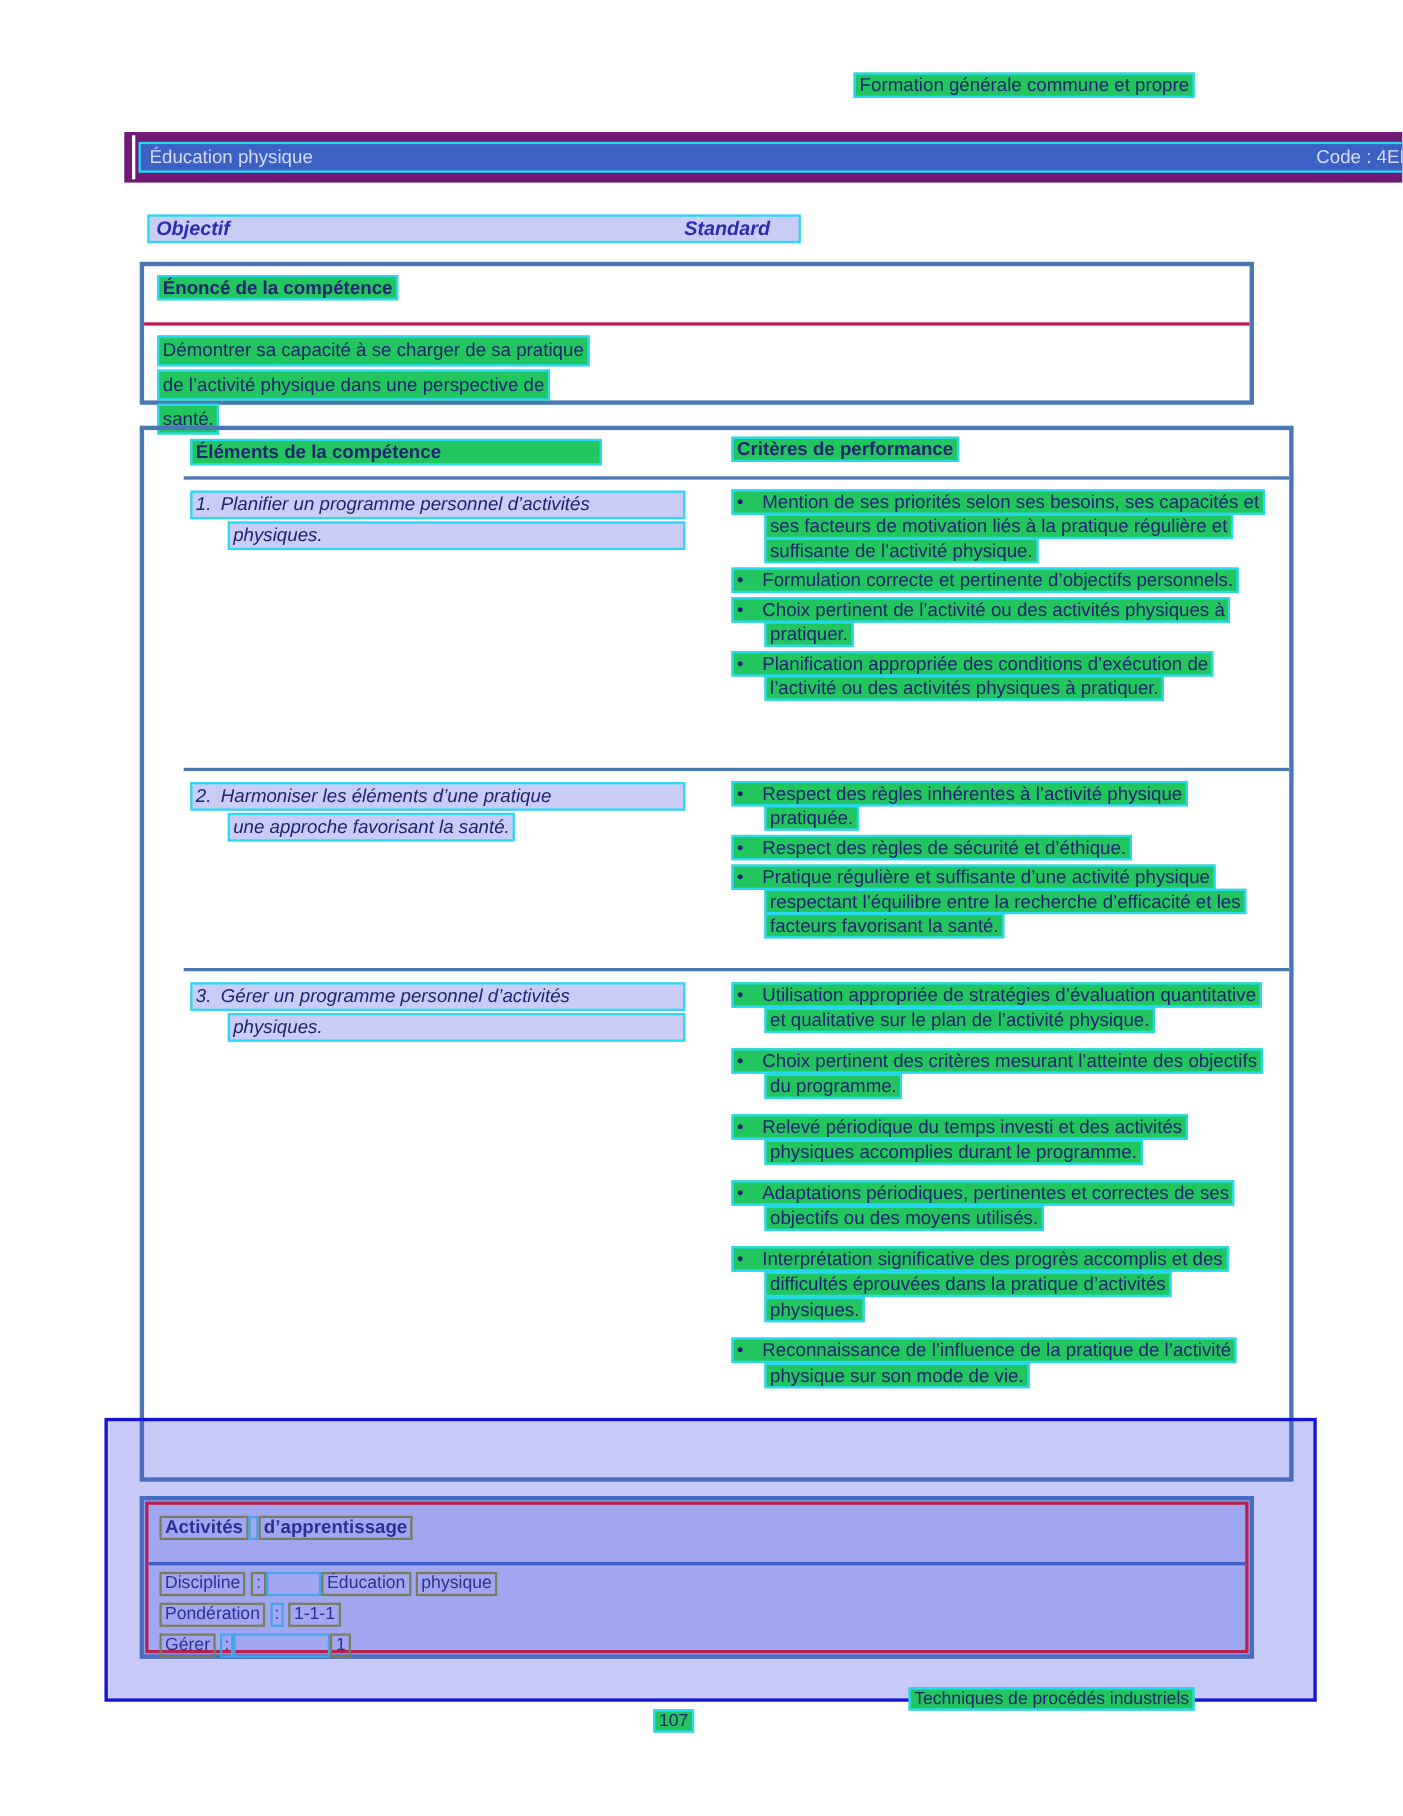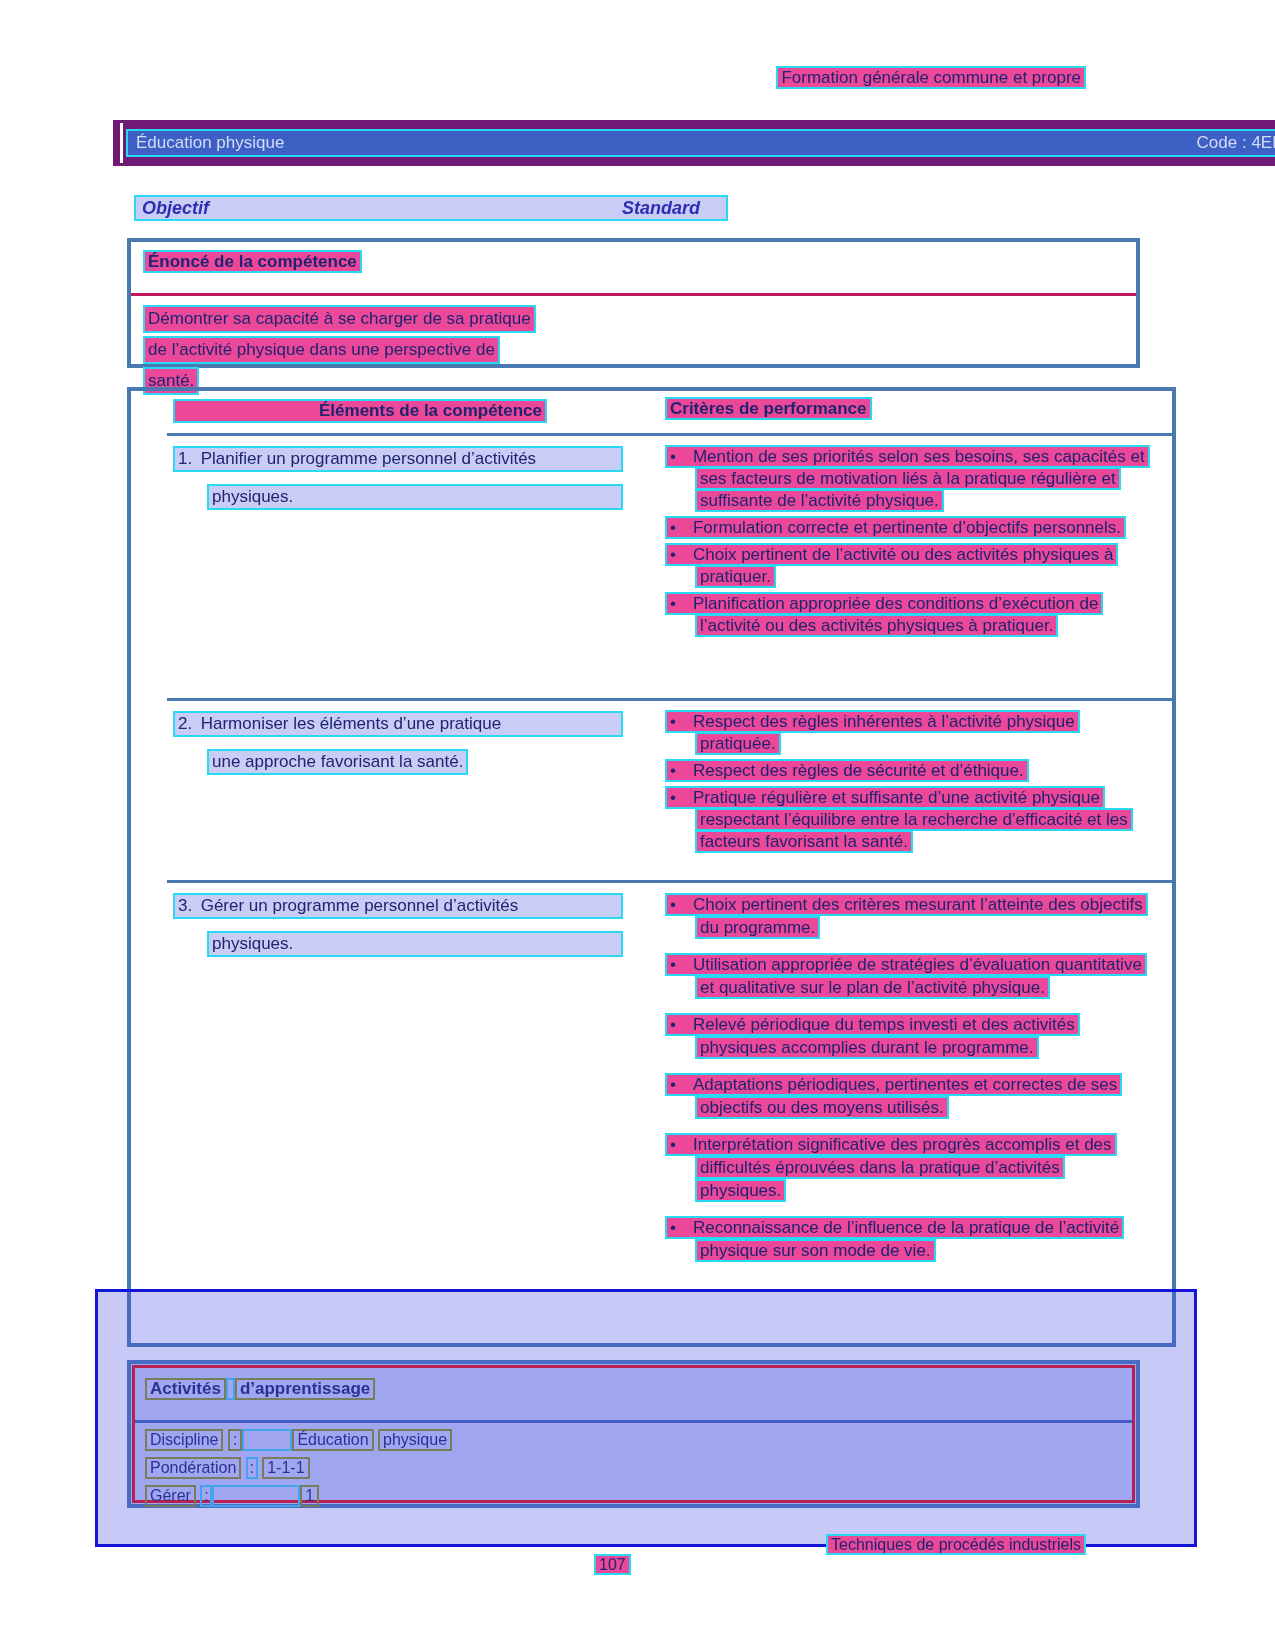"Formation générale commune et propre" .hl { background: #ec4899 -> #22c55e; text-align: right -> none }
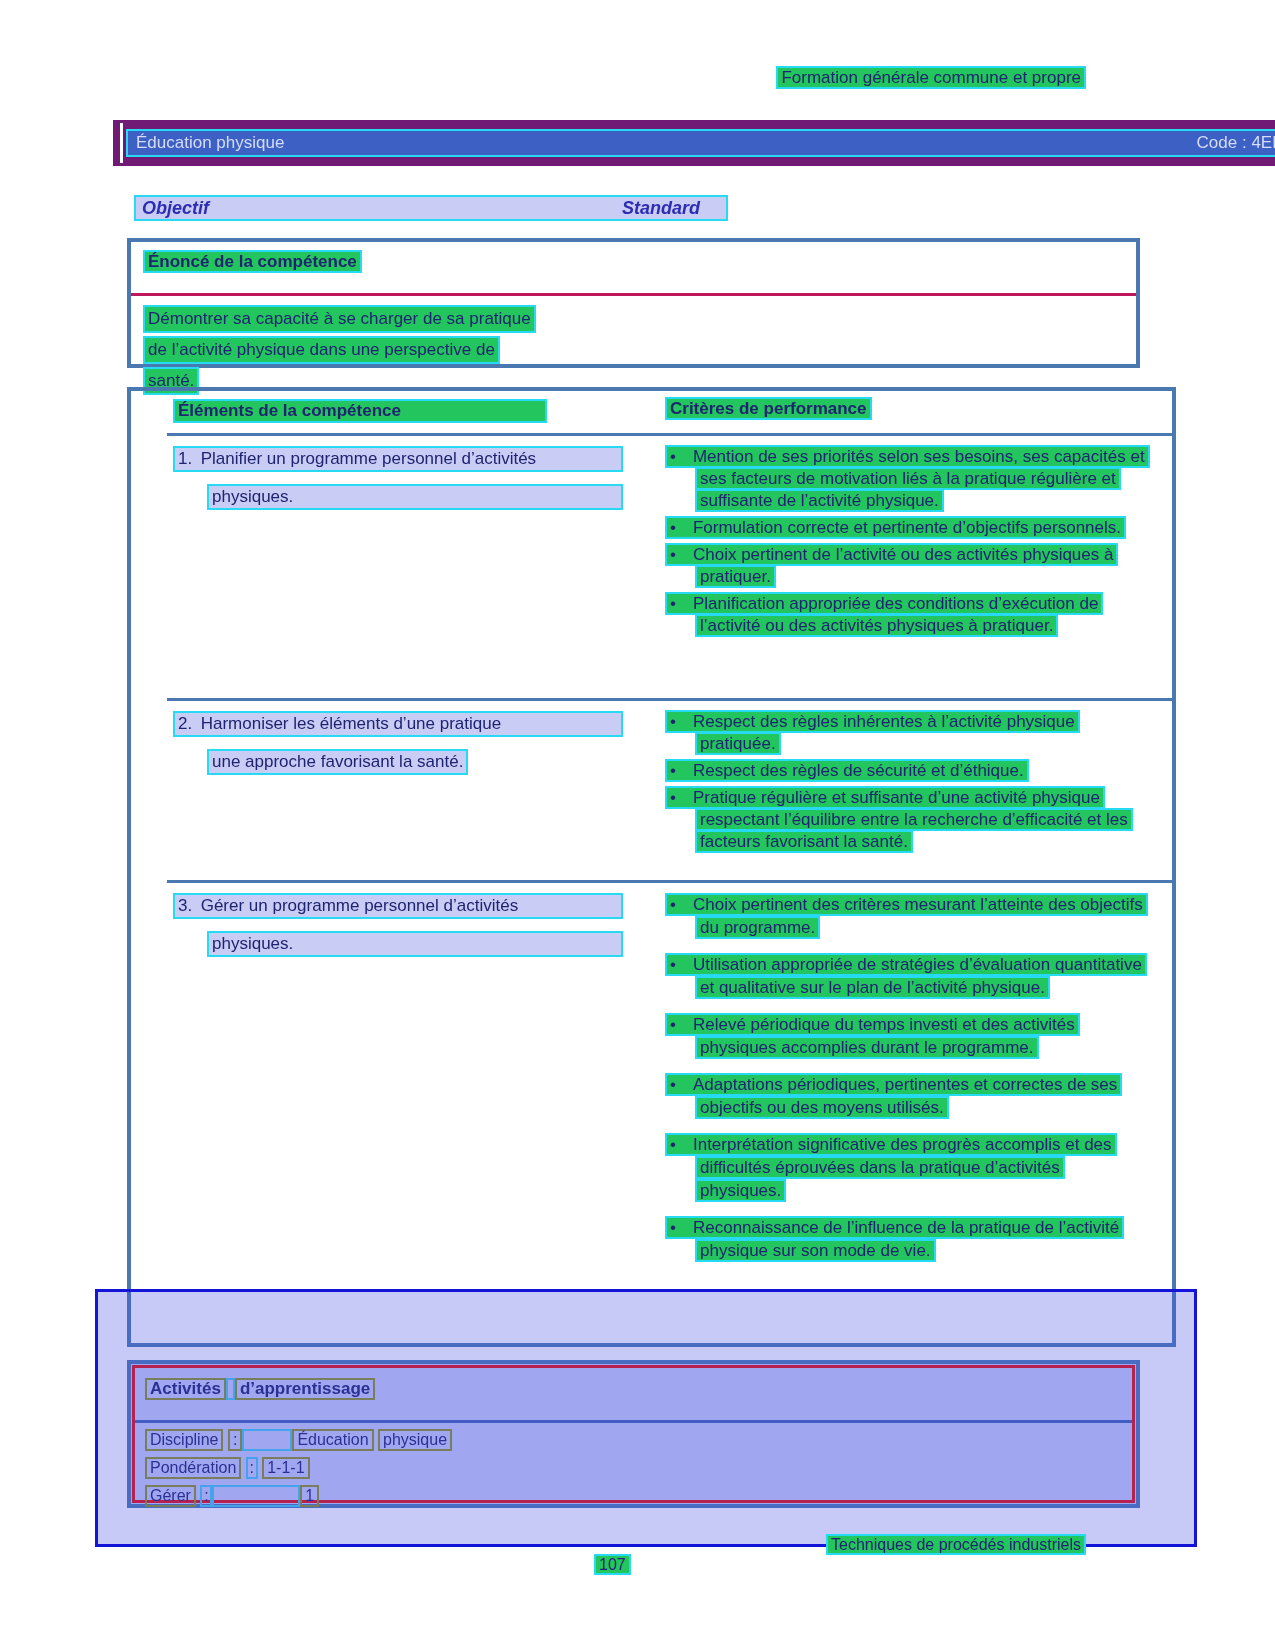"1. Planifier un programme personnel" .elem-line { font-style: none -> italic; margin-bottom: 12px -> 2px }
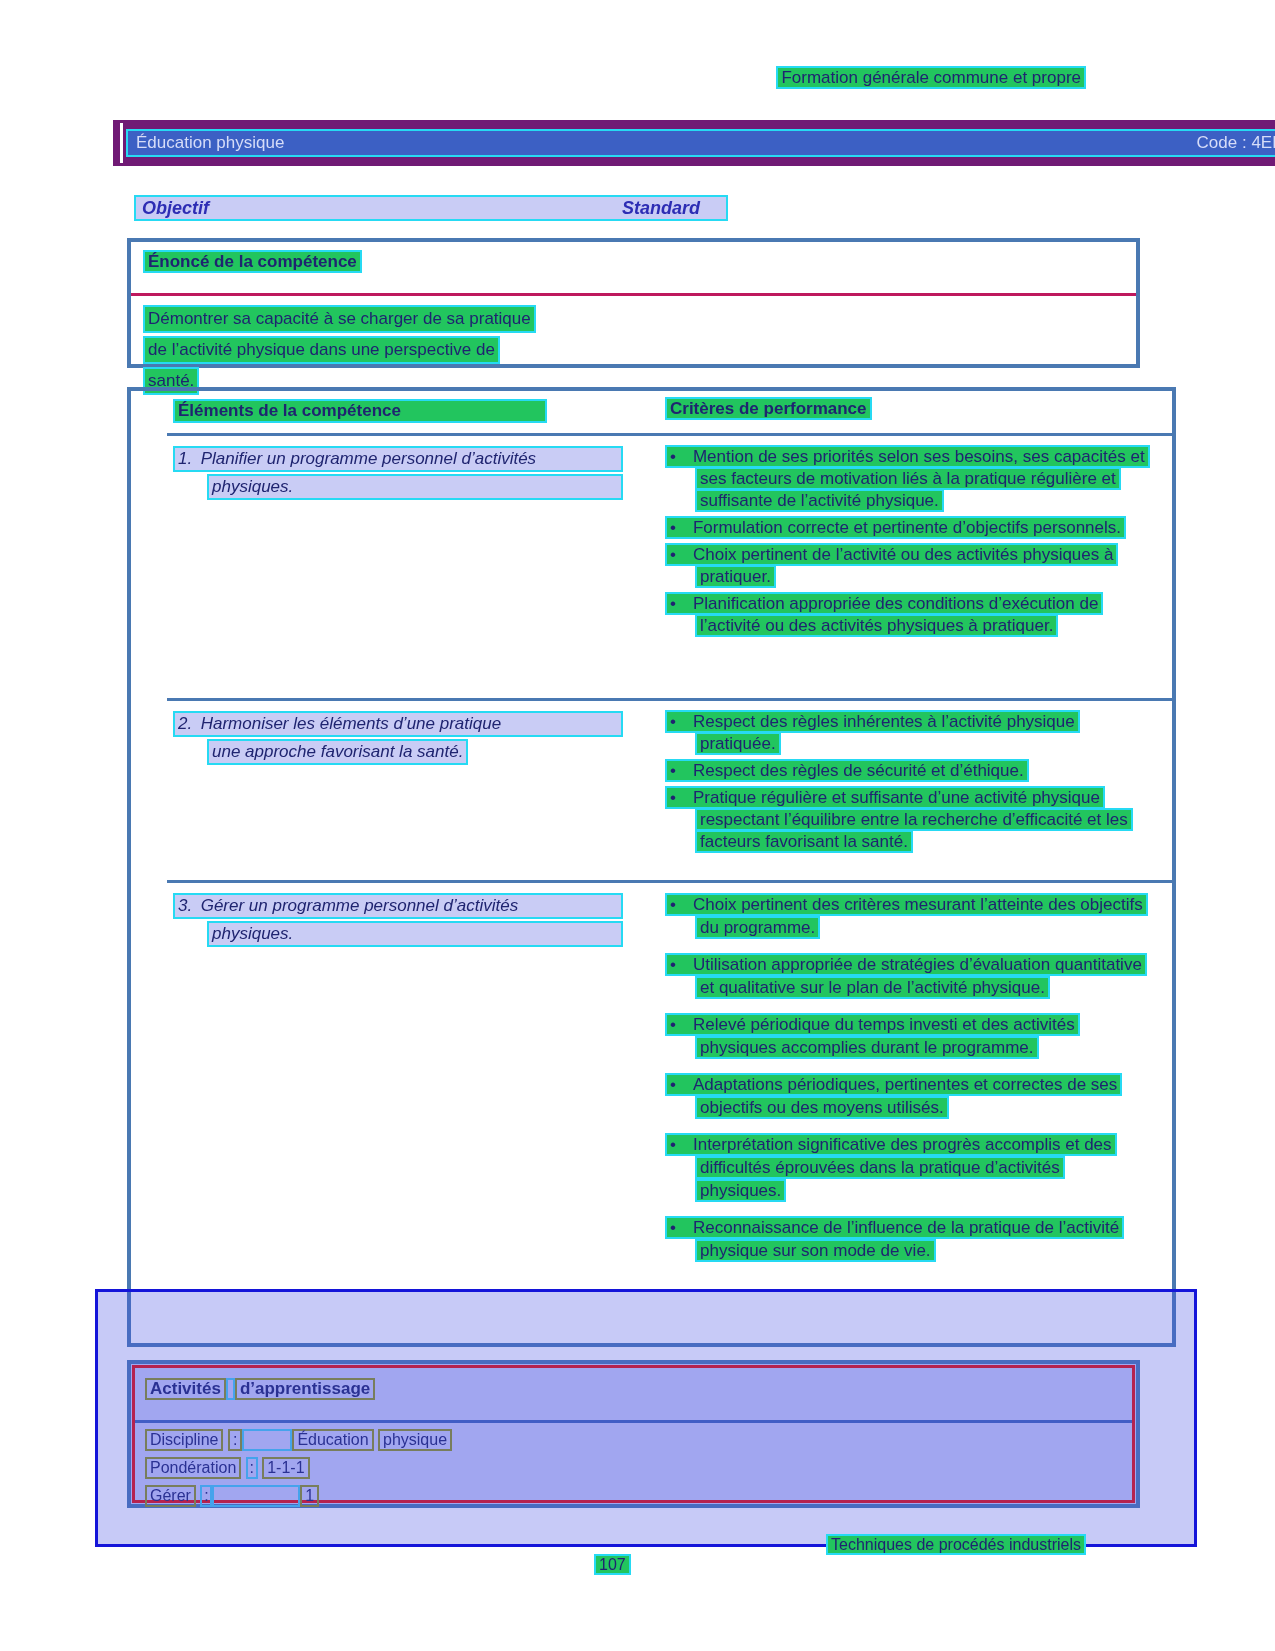"• Choix pertinent des critères" div.bullet-line { order: before "• Utilisation appropriée de stratégies" -> after "• Utilisation appropriée de stratégies" }
